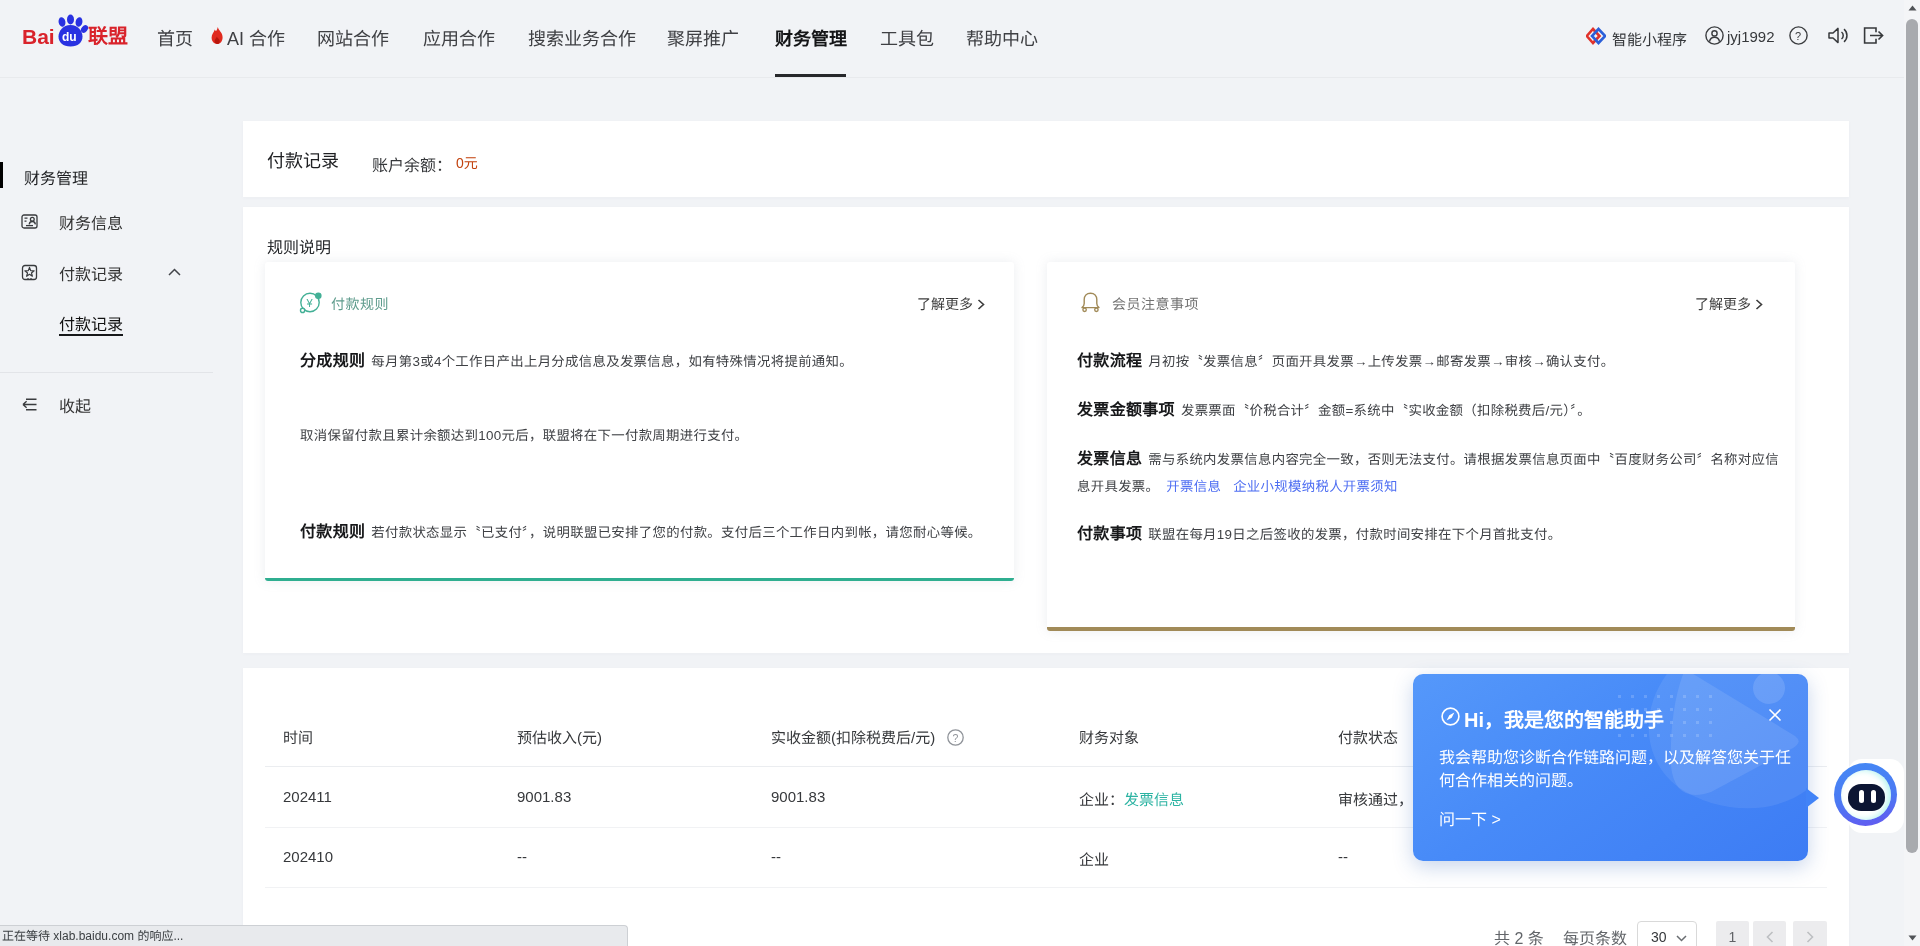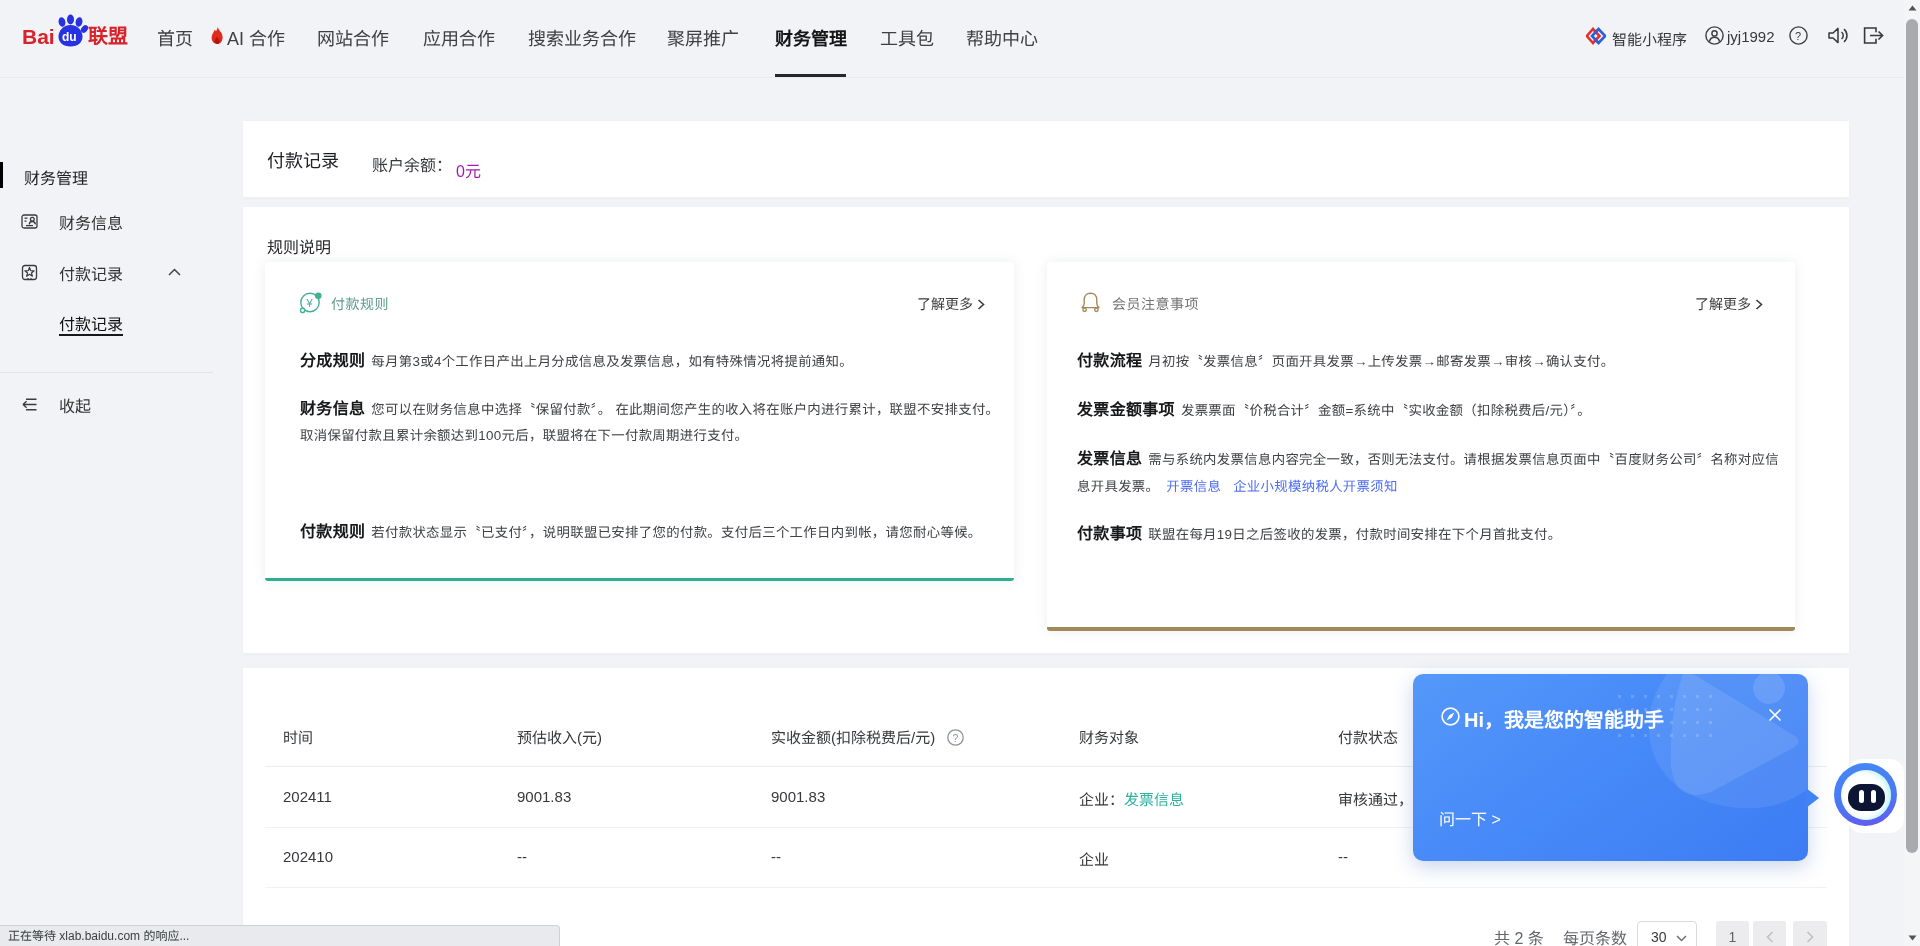"0元" div.abs { color: #a21caf -> #c2410c; font-size: 16px -> 14px; top: 37px -> 31px }
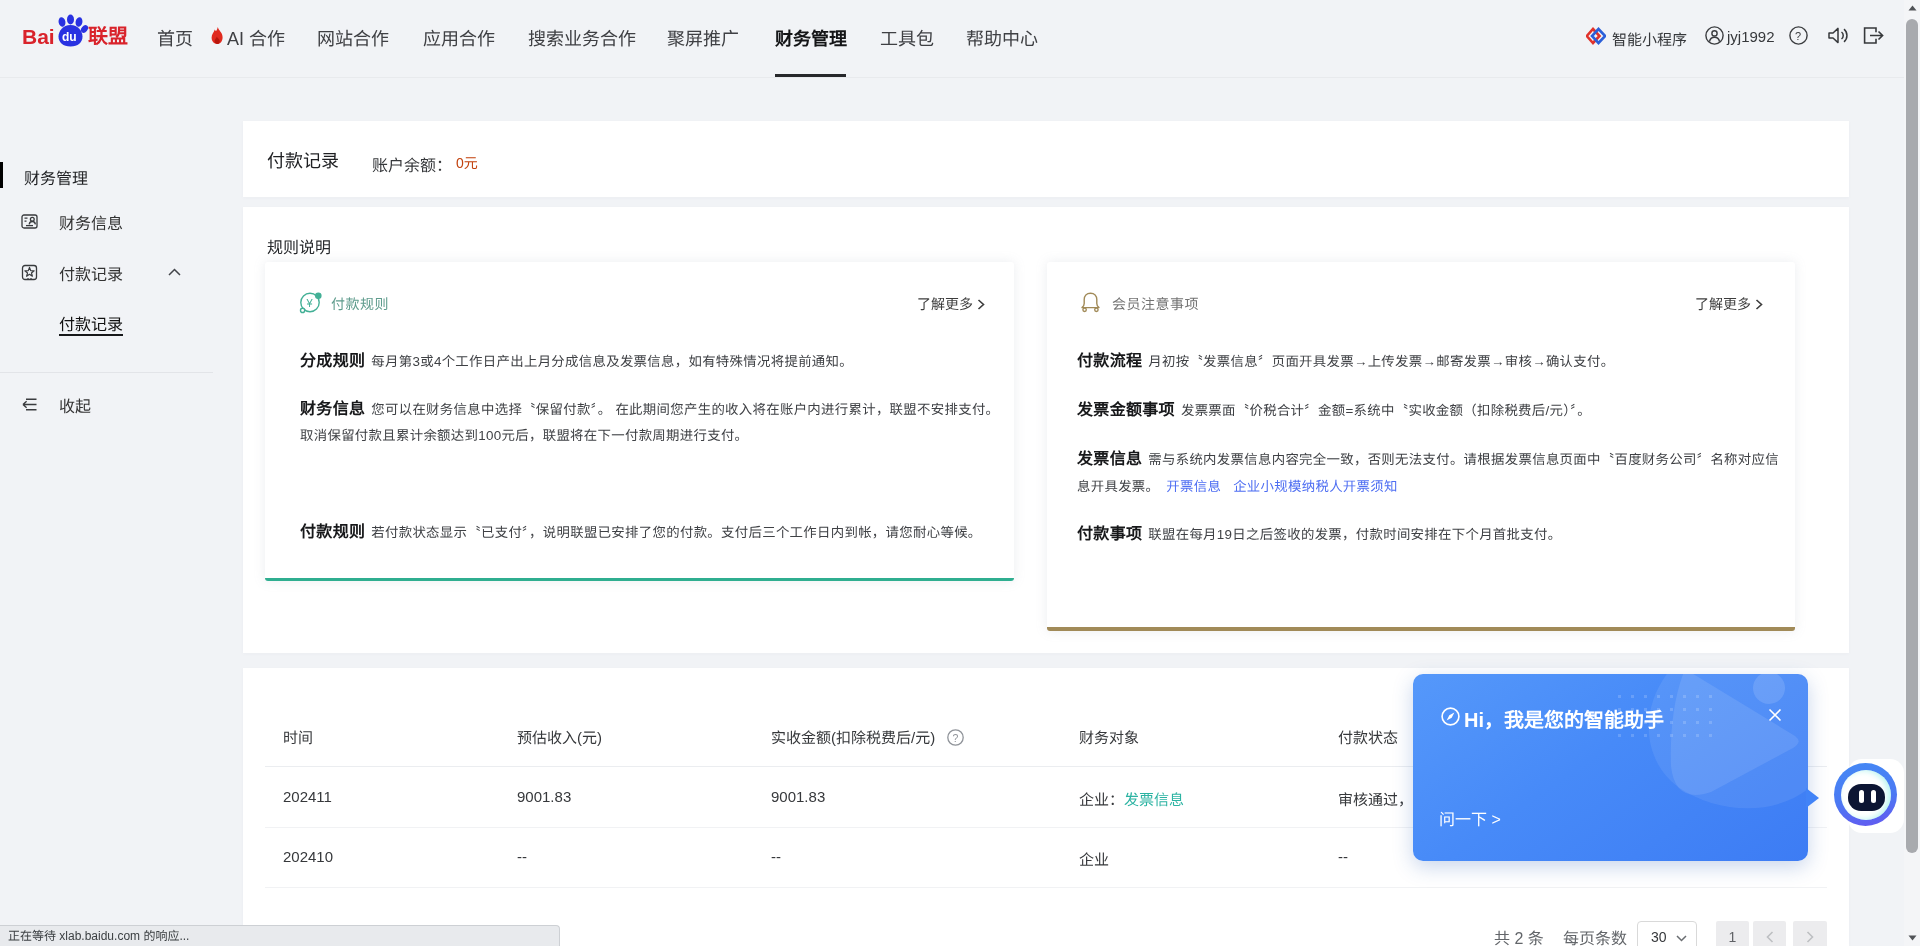"财务信息 您可以在财务信息中选择〝保留付款〞。" div.cline { html: <div><b>财务信息</b>您可以在财务信息中选择〝保留付款〞。 在此期间您产生的收入将在账户内进行累计，联盟不安排支付。</div> -> none }
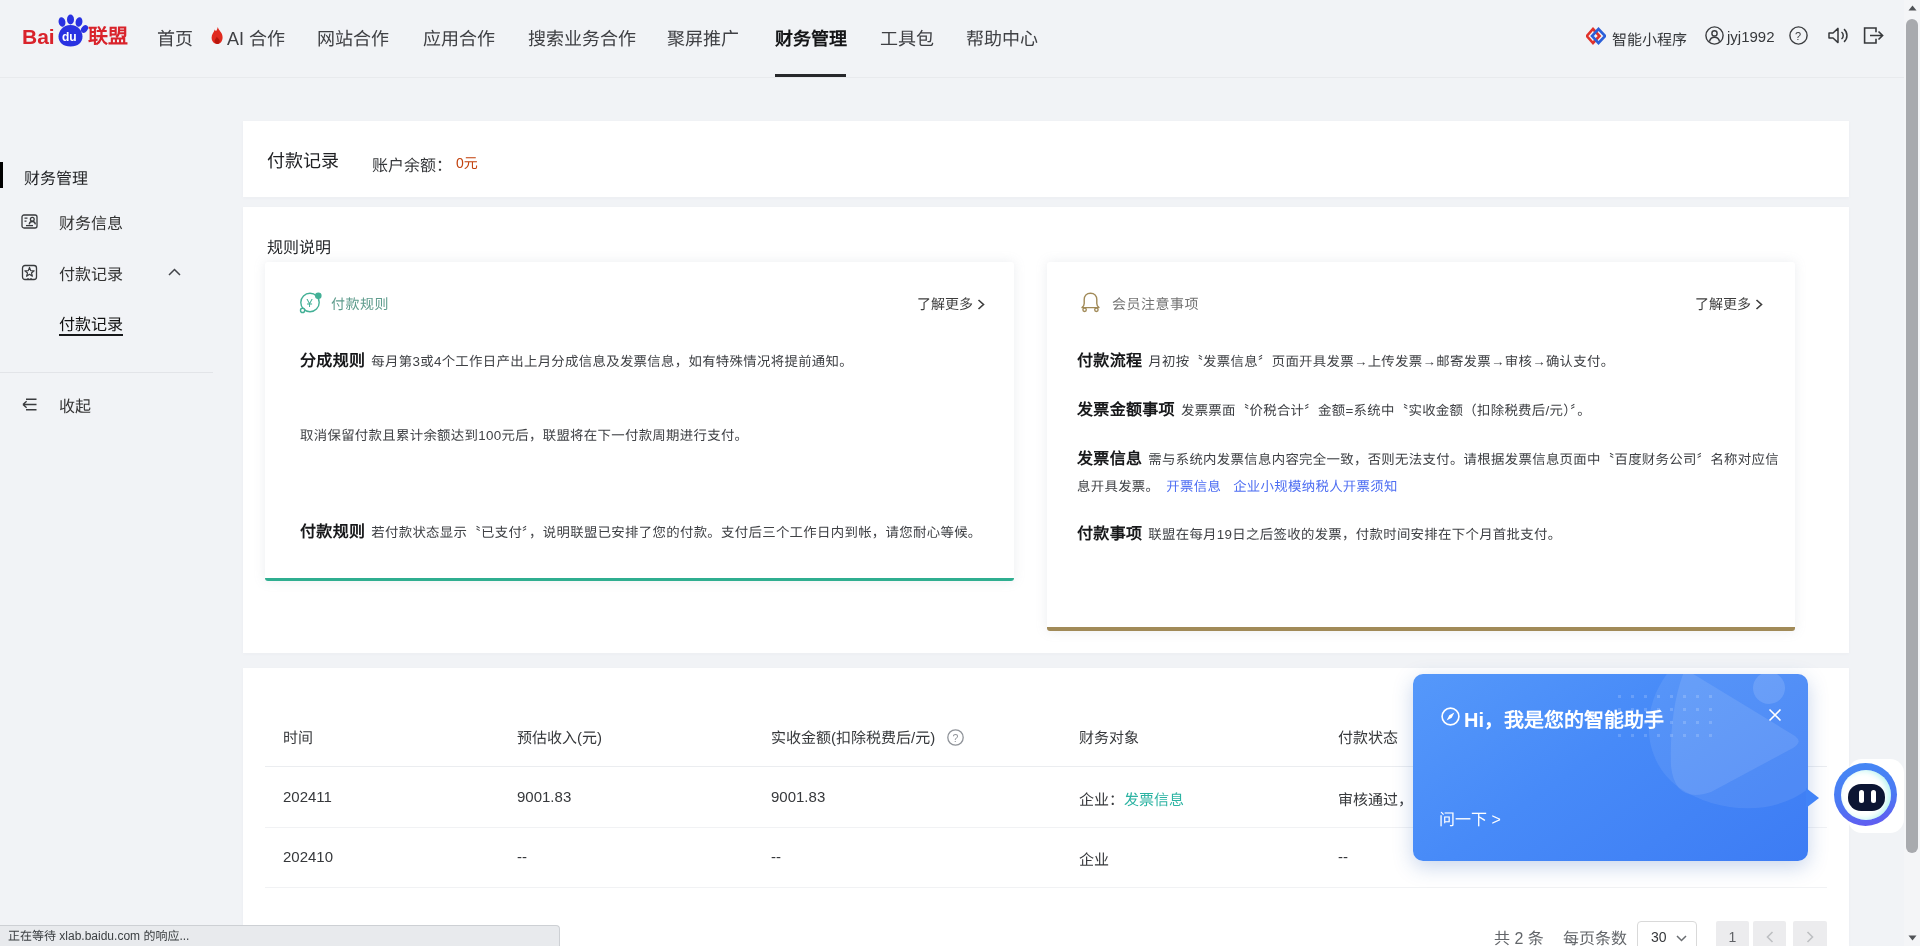"我会帮助您诊断合作链路问题，以及解答您关于任" div.popup-body { html: none -> <div>我会帮助您诊断合作链路问题，以及解答您关于任<br>何合作相关的问题。</div> }
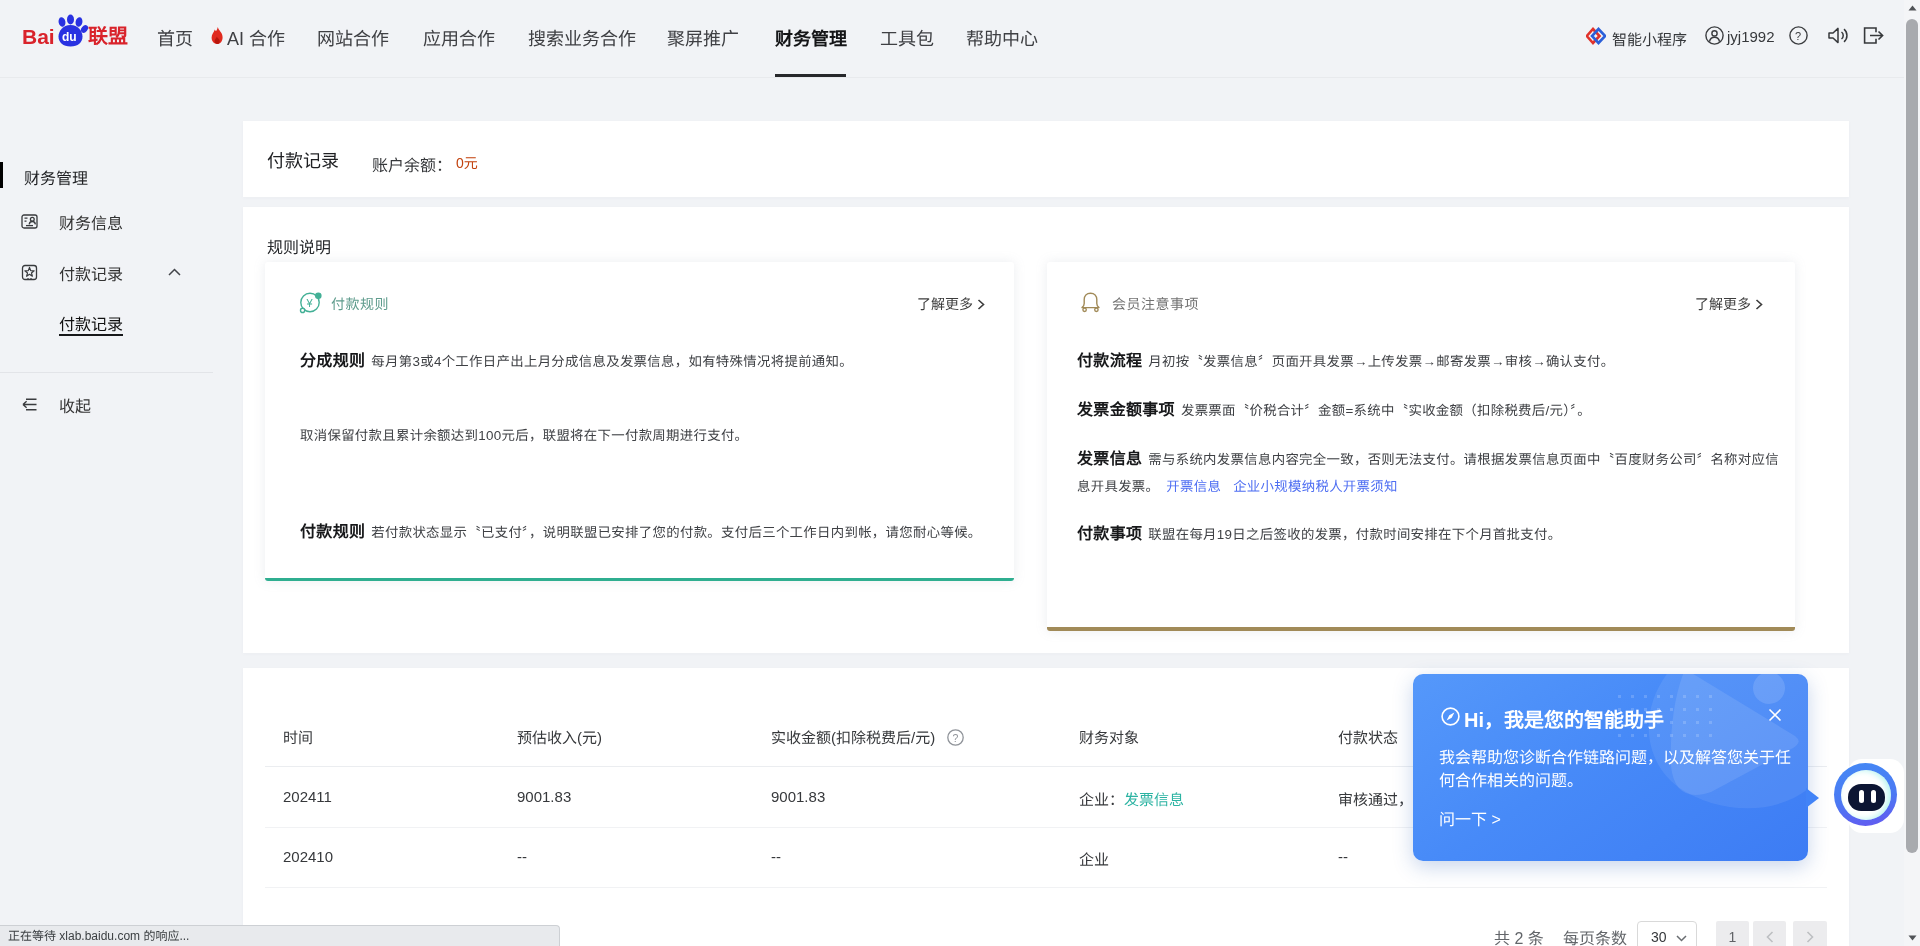"正在等待 xlab.baidu.com 的响应..." #status { padding-left: 8px -> 2px; width: 560px -> 628px }
